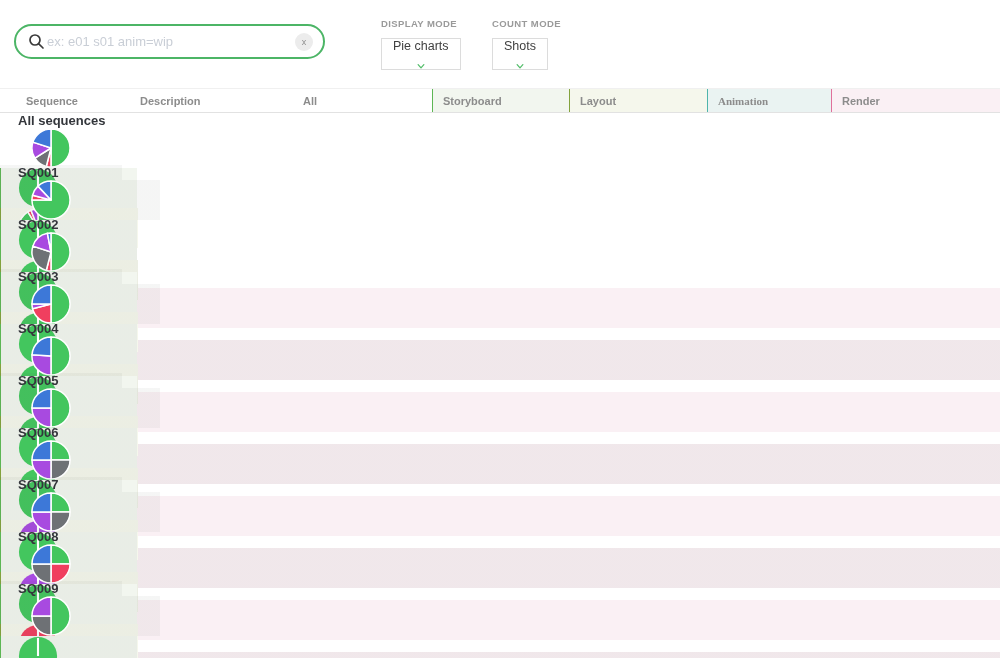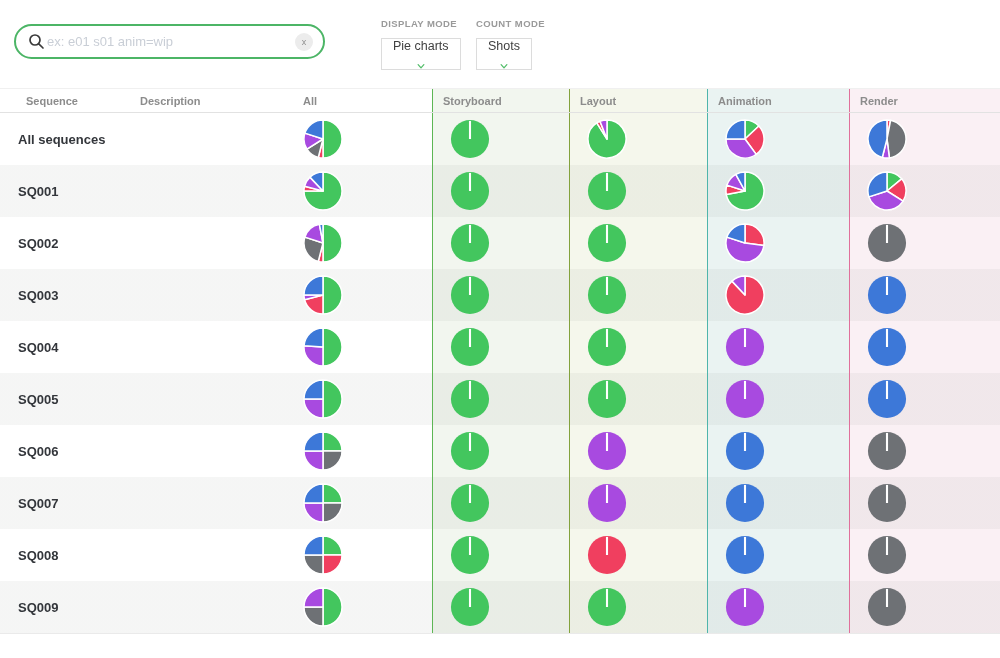"COUNT MODE" #count-mode-group { left: 436px -> 452px }
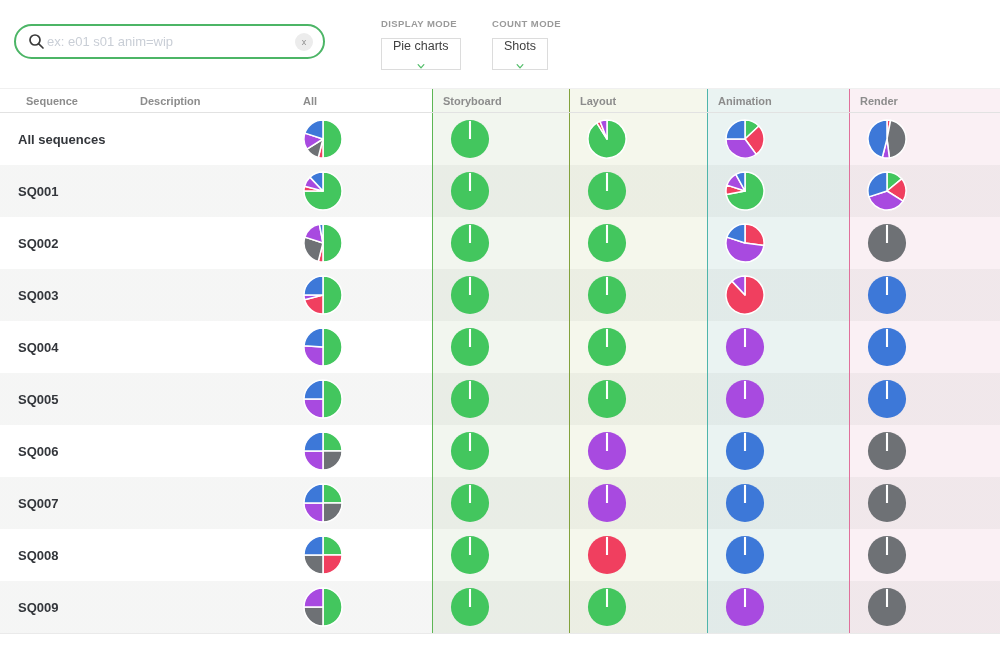"Animation" .c-animation { font-family: none -> Liberation Serif, serif; width: 142px -> 124px }
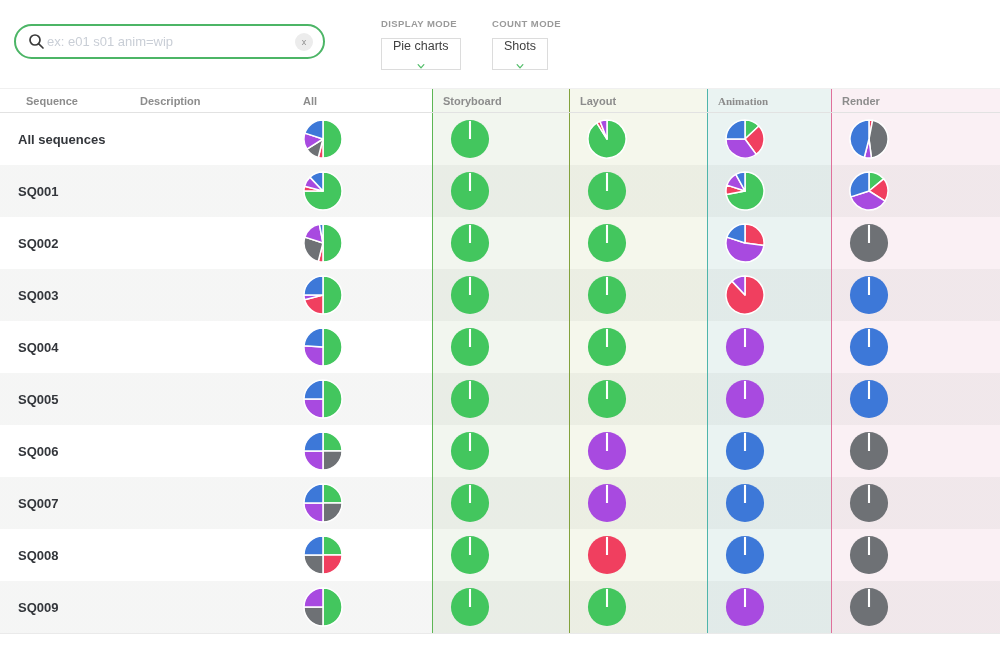"All sequences" .row { flex-direction: none -> column }
